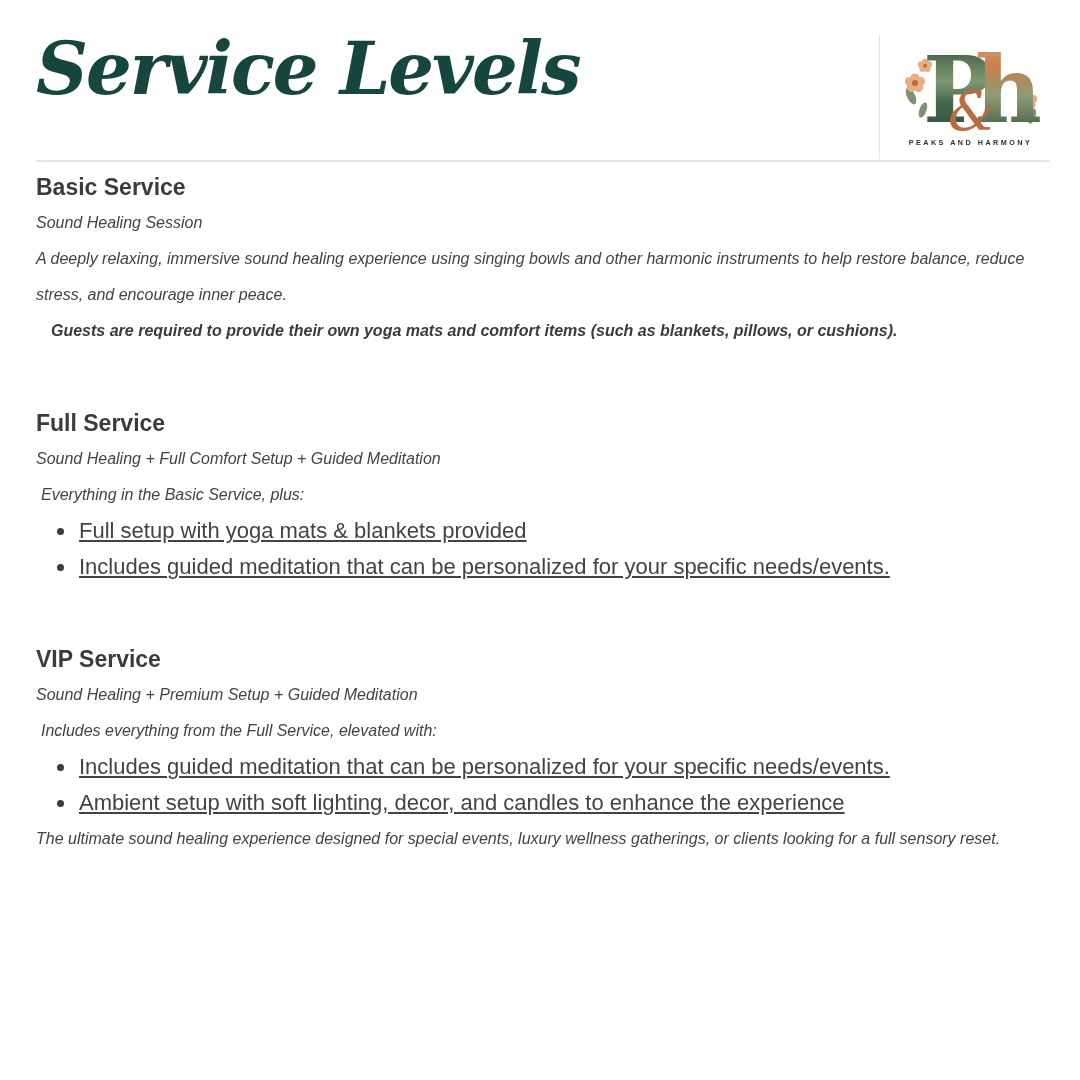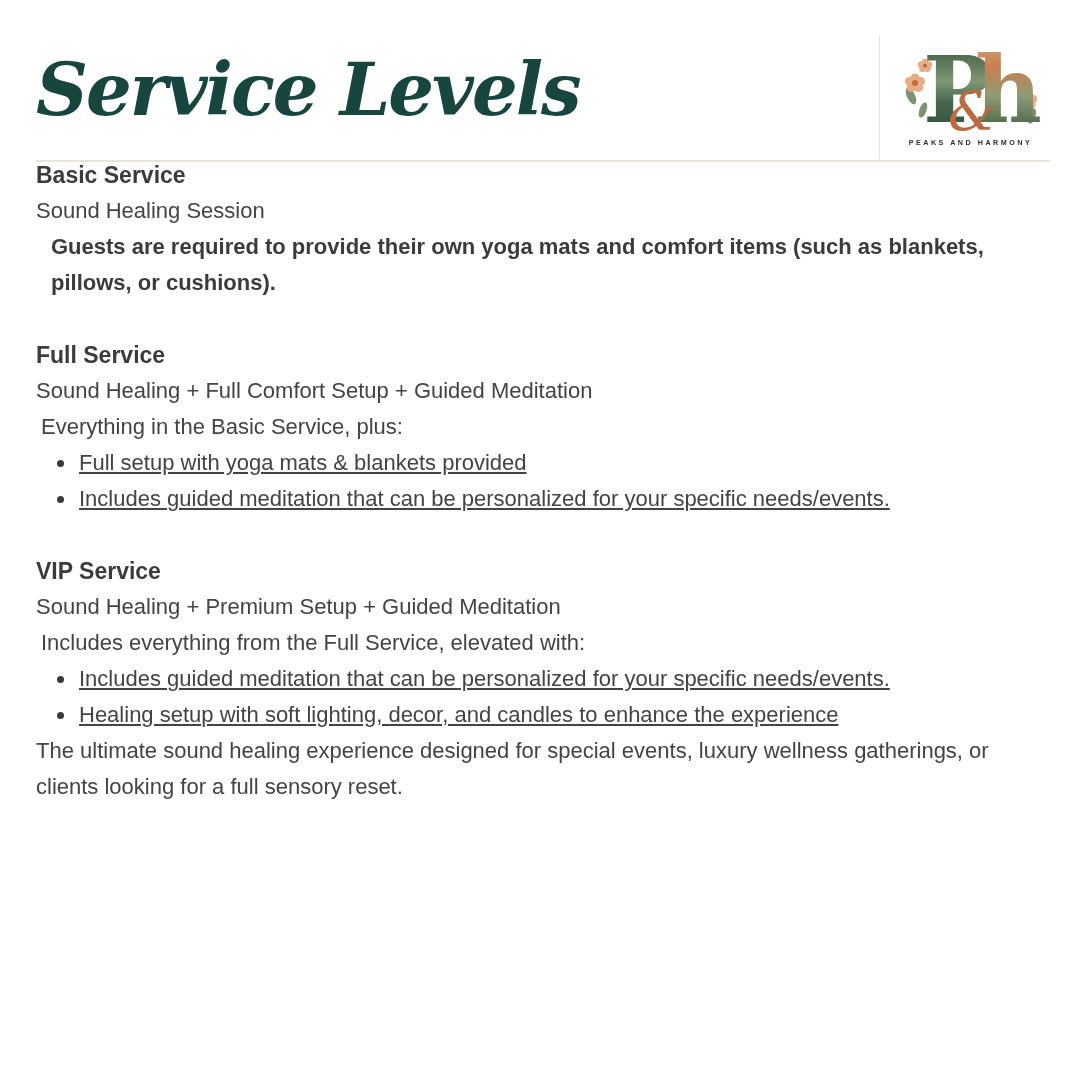"Service Levels" .page-title { top: 50px -> 29px }
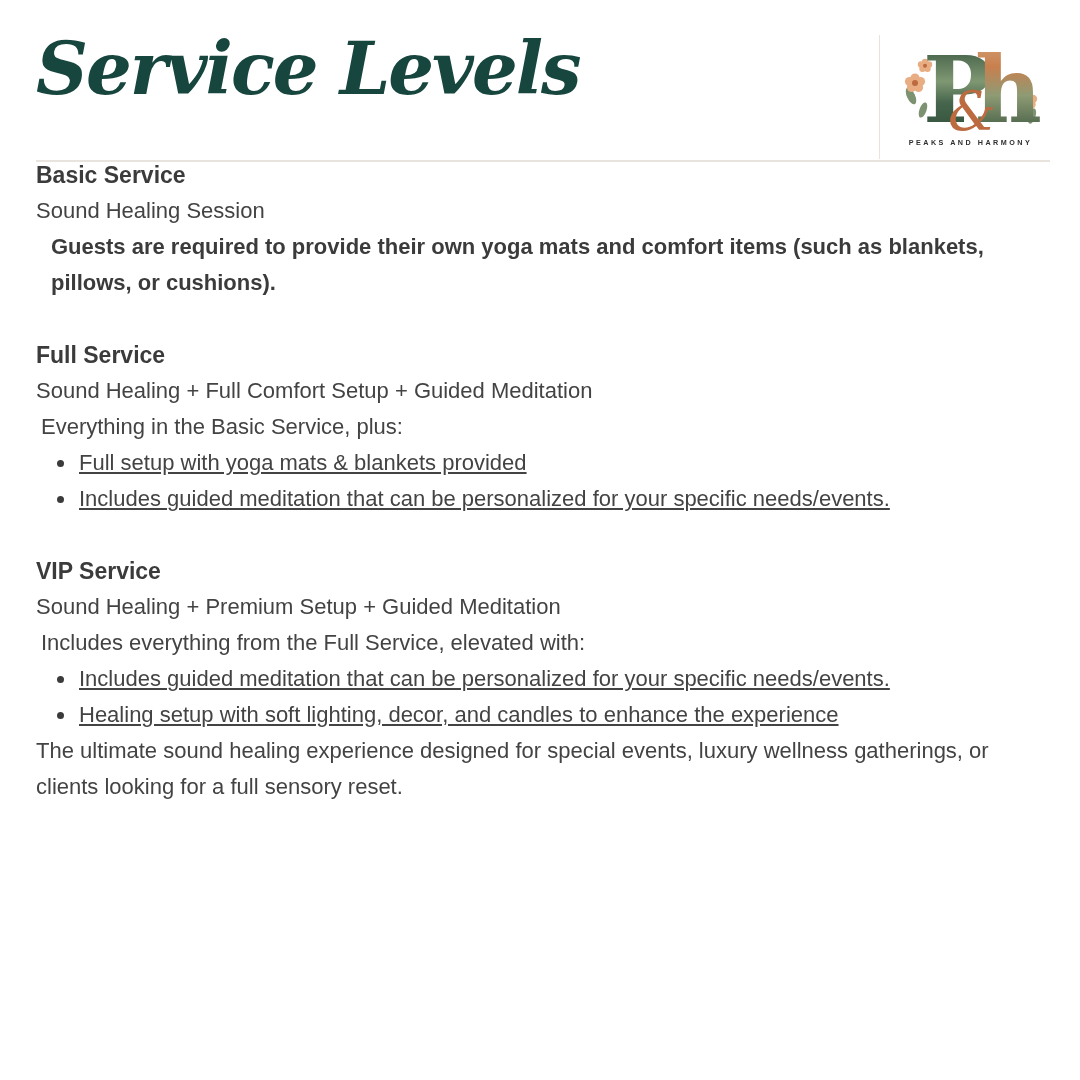"Basic Service" .content { top: 157px -> 169px }
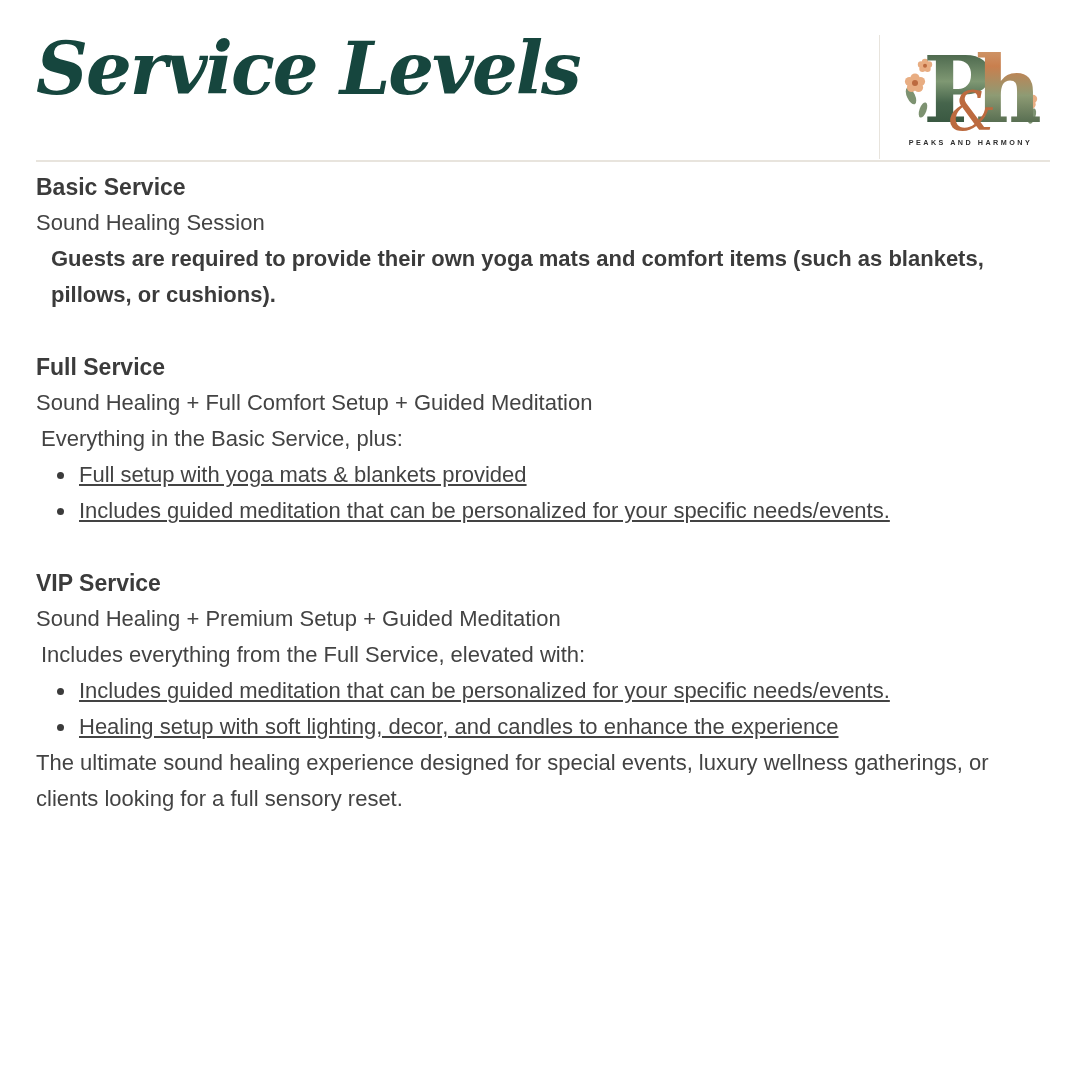"Sound Healing Session" .svc-line { font-size: 22px -> 16px; font-style: none -> italic }
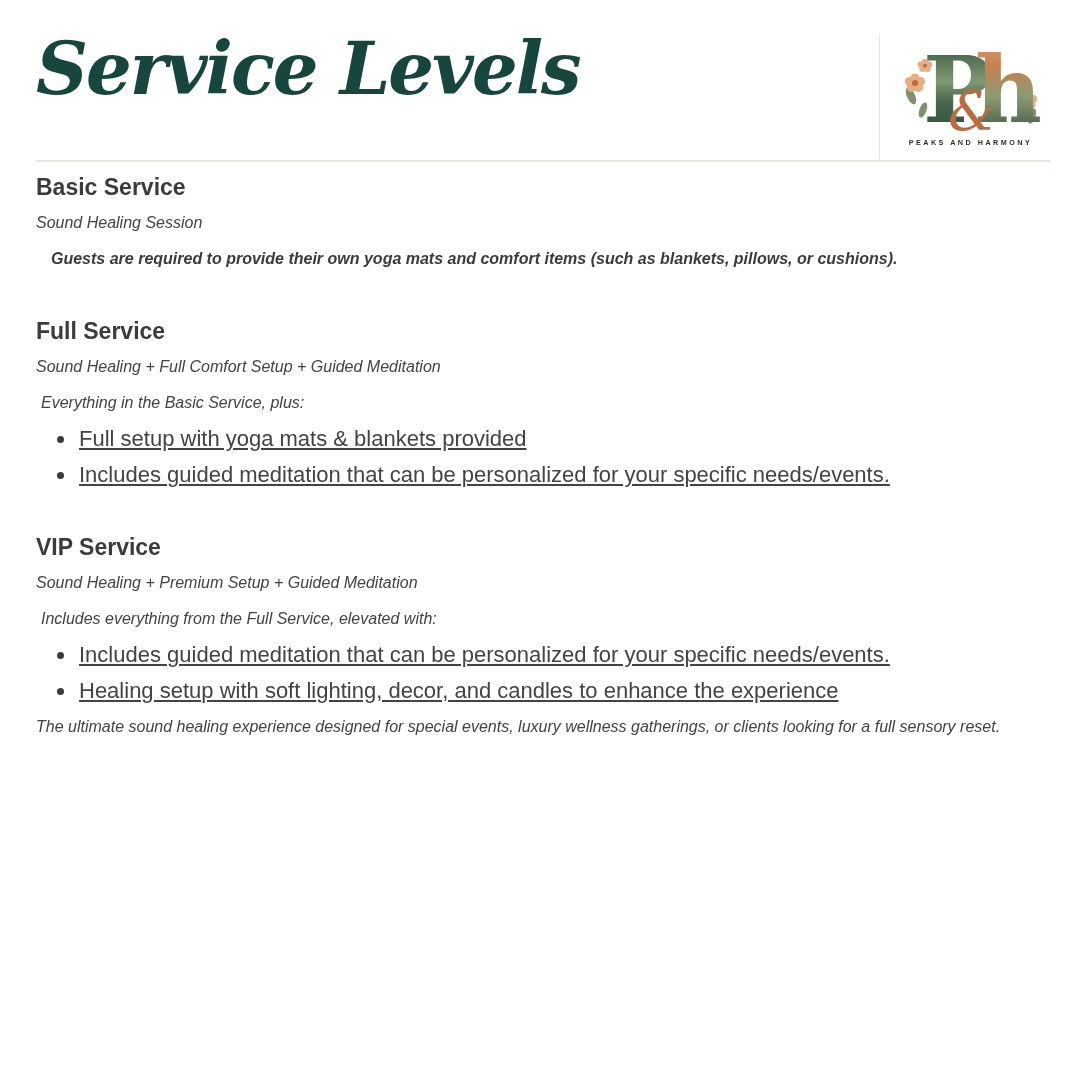"A deeply relaxing, immersive sound" p.svc-line { html: none -> <p>A deeply relaxing, immersive sound healing experience using singing bowls and other harmonic instruments to help restore balance, reduce stress, and encourage inner peace.</p> }
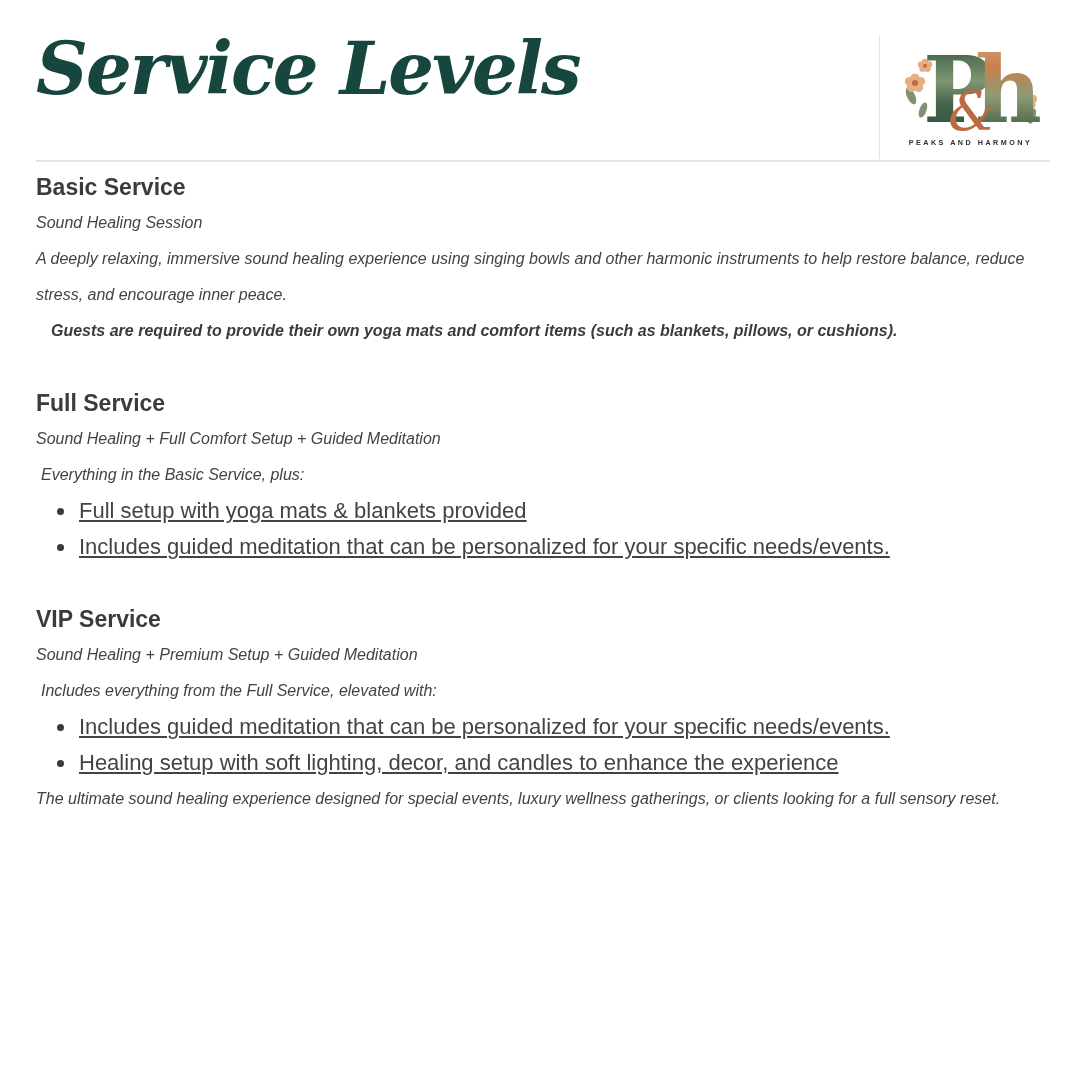"Full Service" section + section { margin-top: 36px -> 56px }
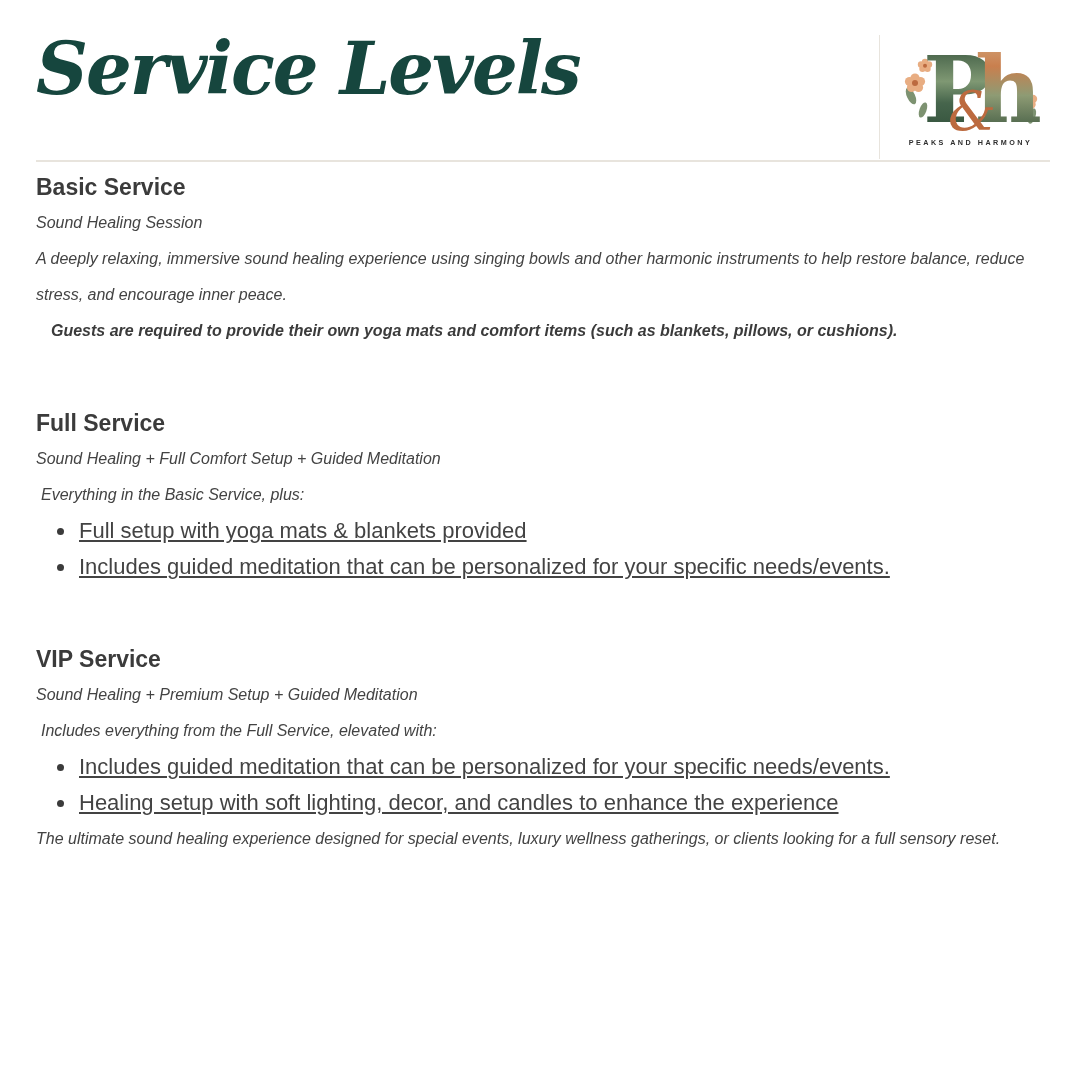"Healing setup with soft lighting," span.li-text { text: Healing -> Ambient }
